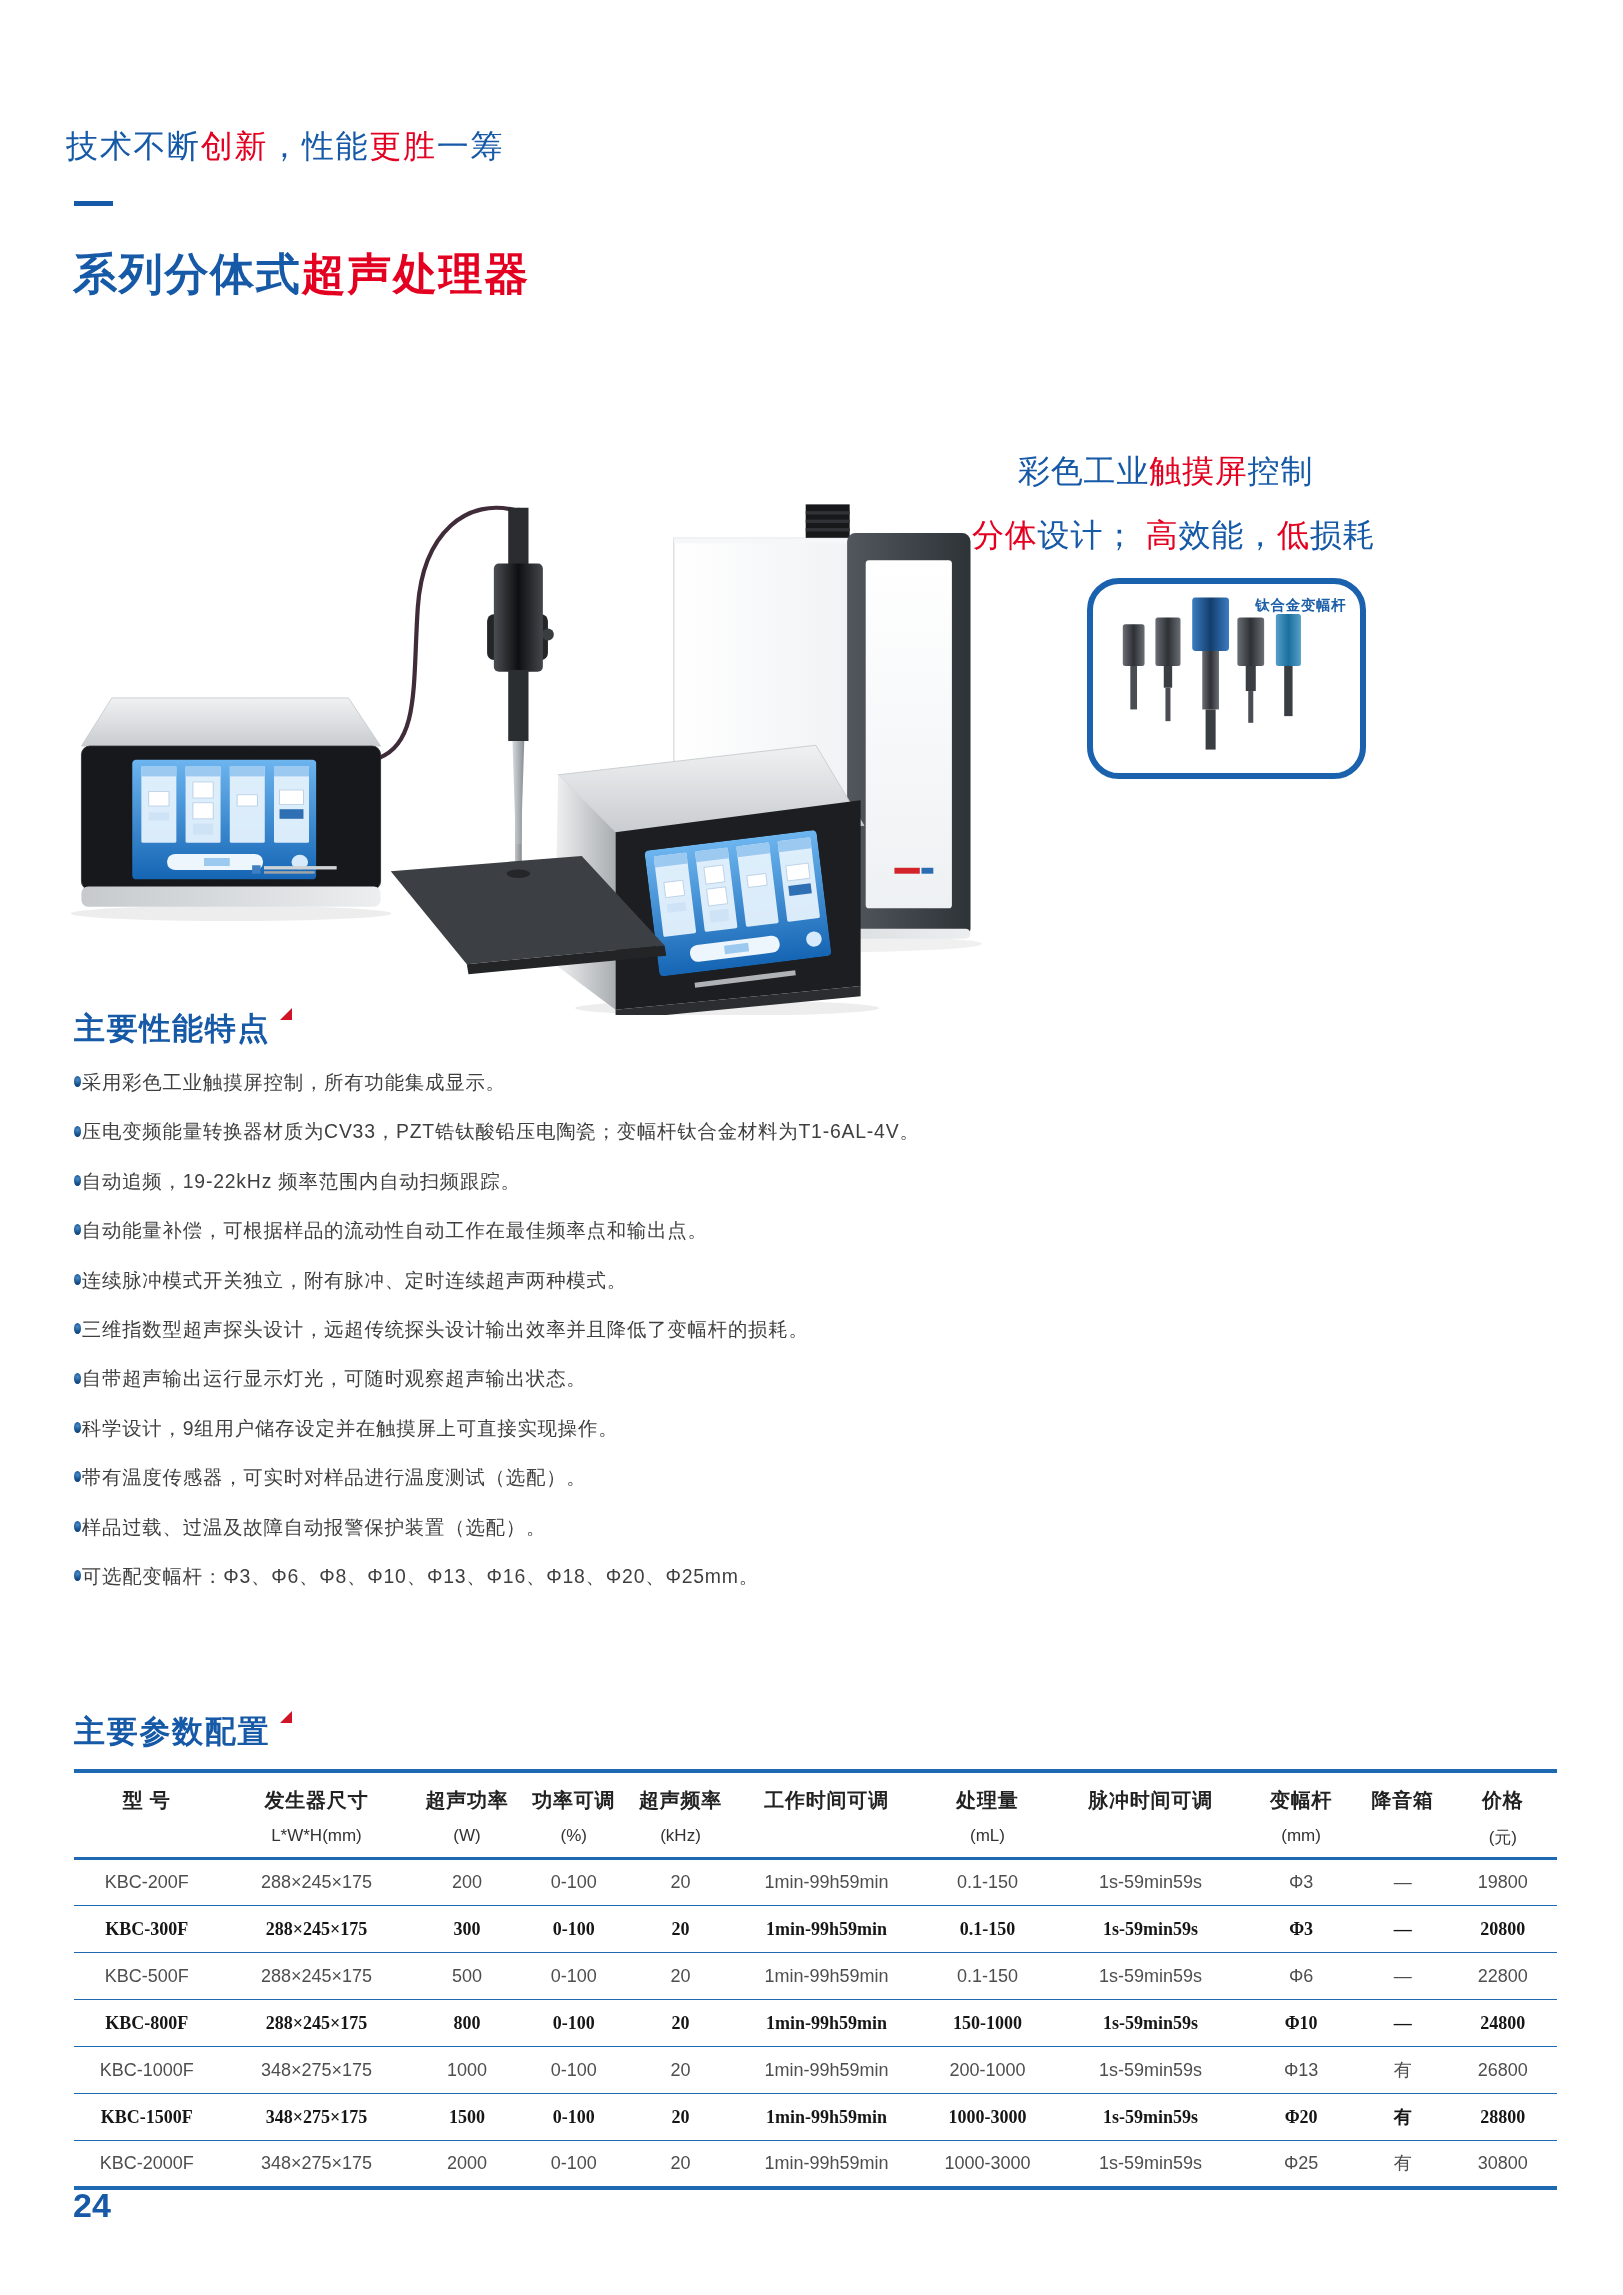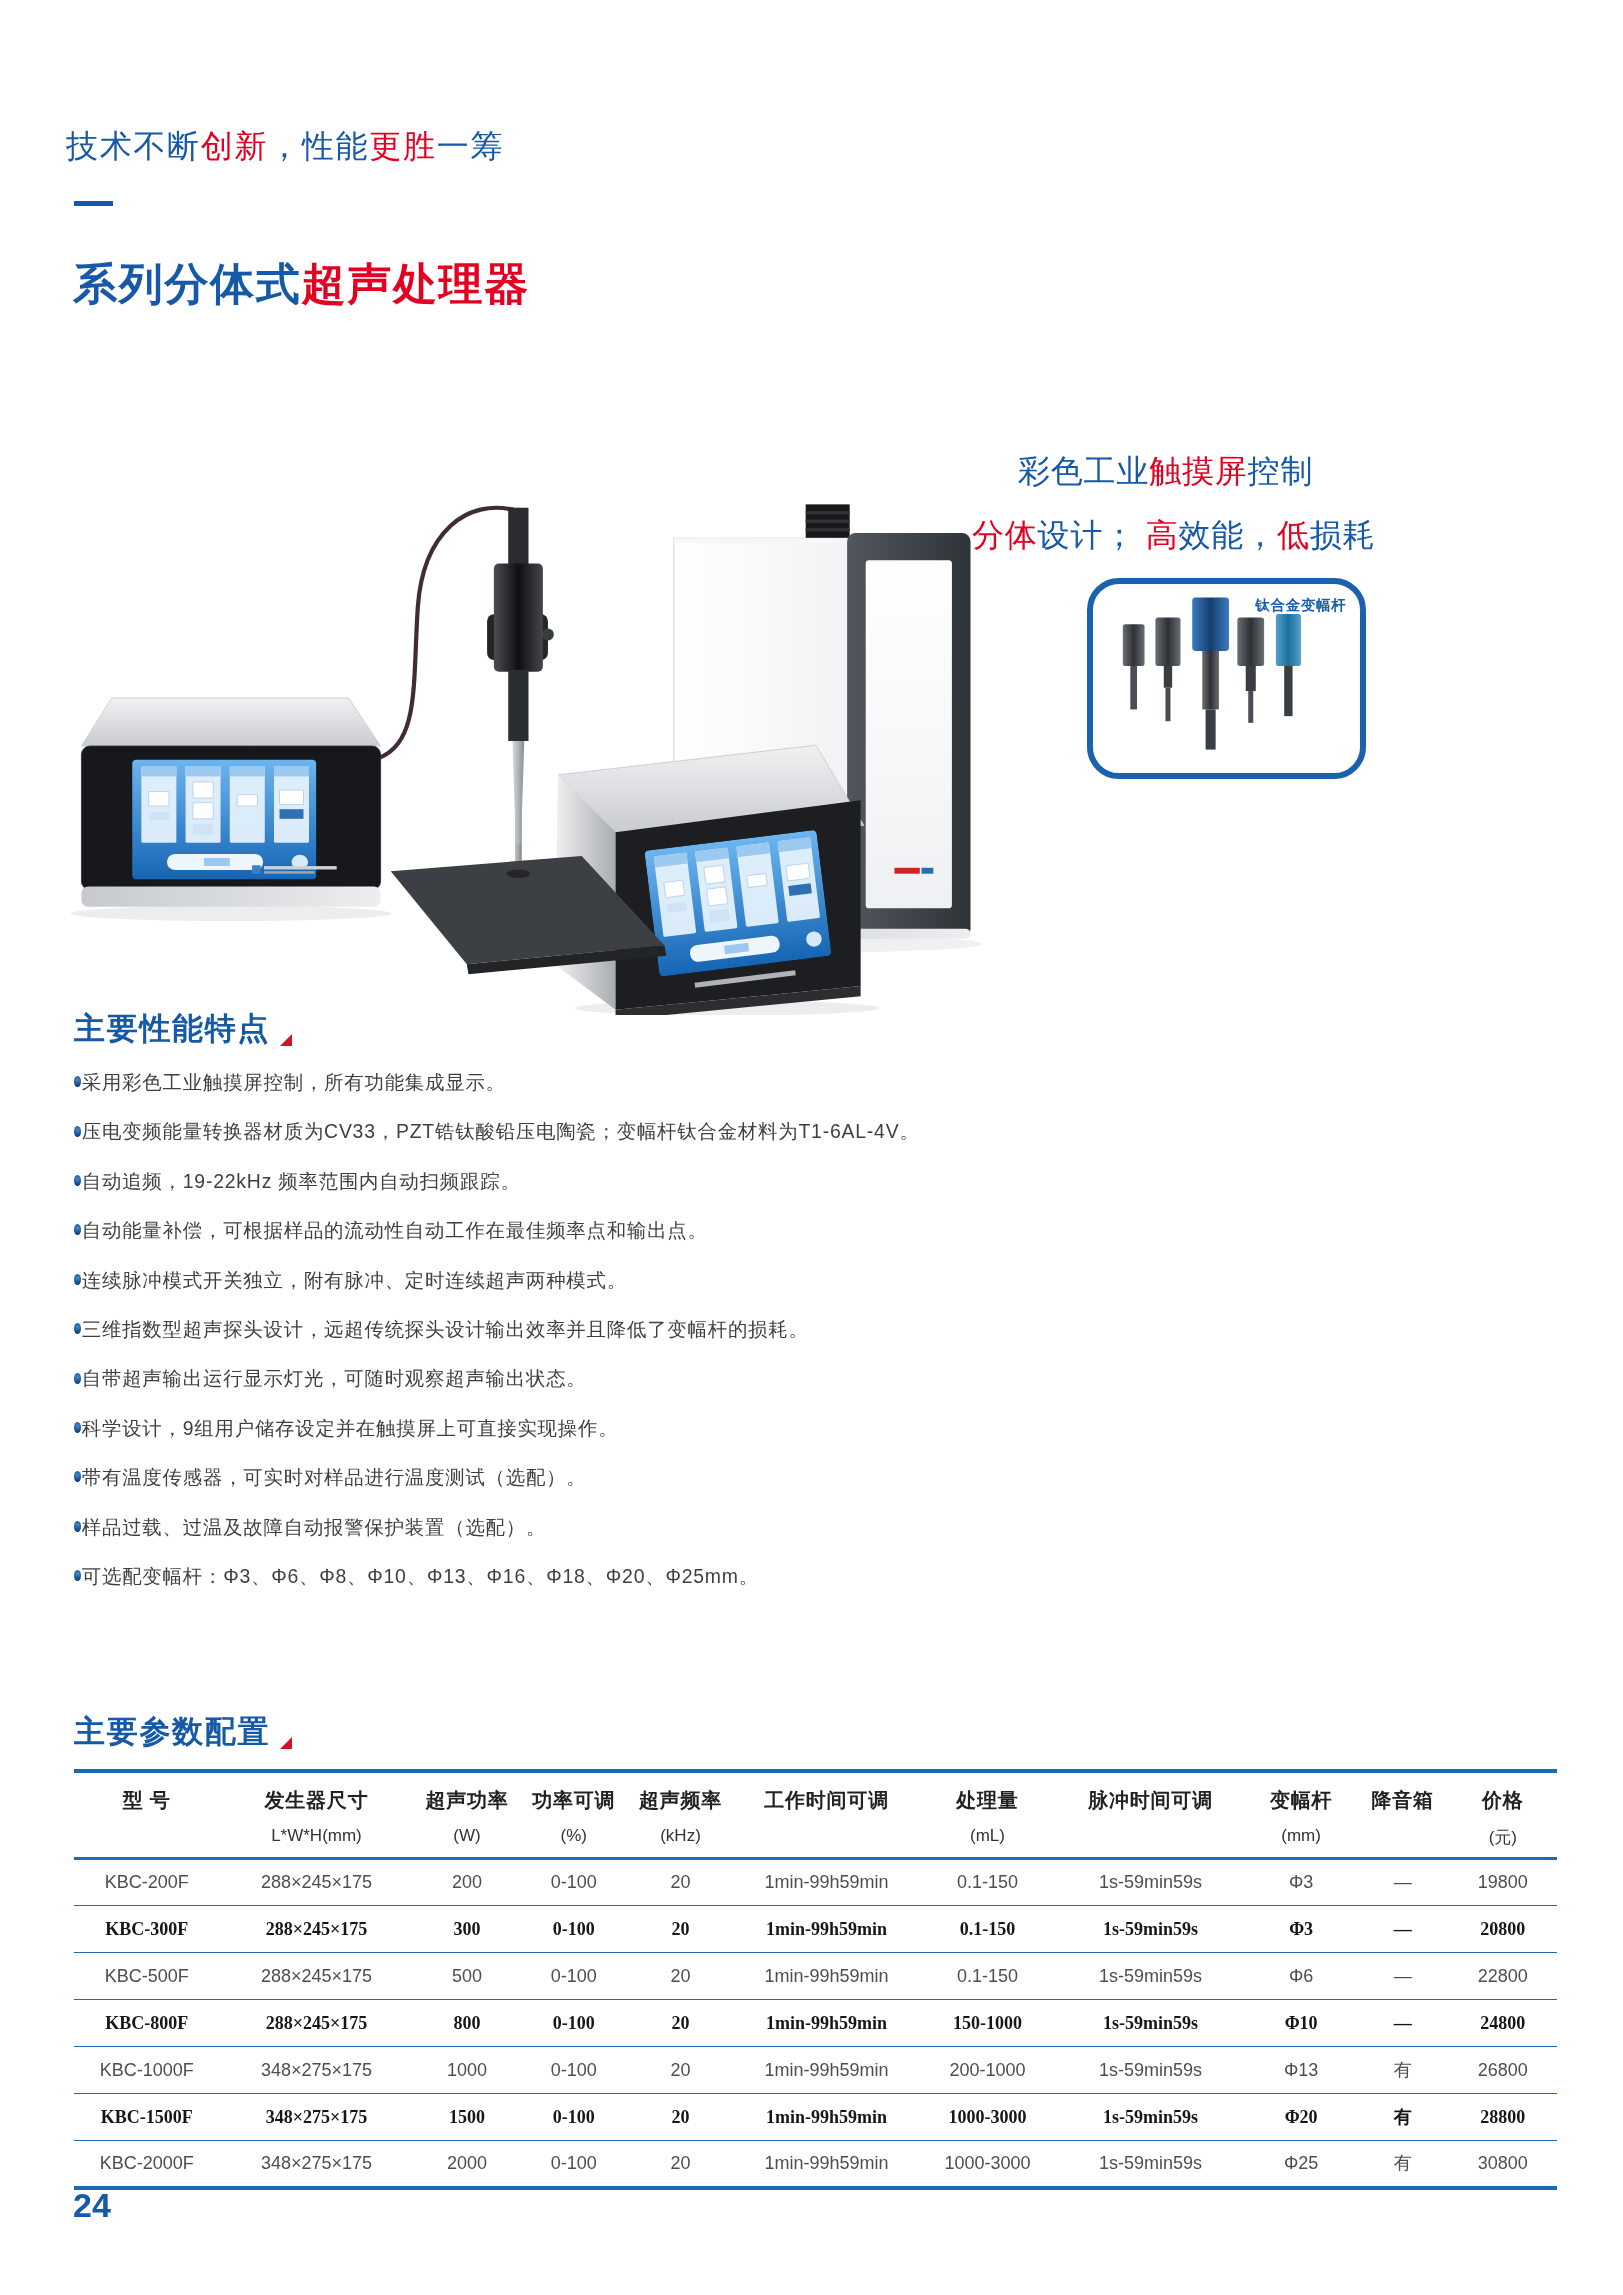"系列分体式超声处理器" .page-title { margin-top: 10px -> none }
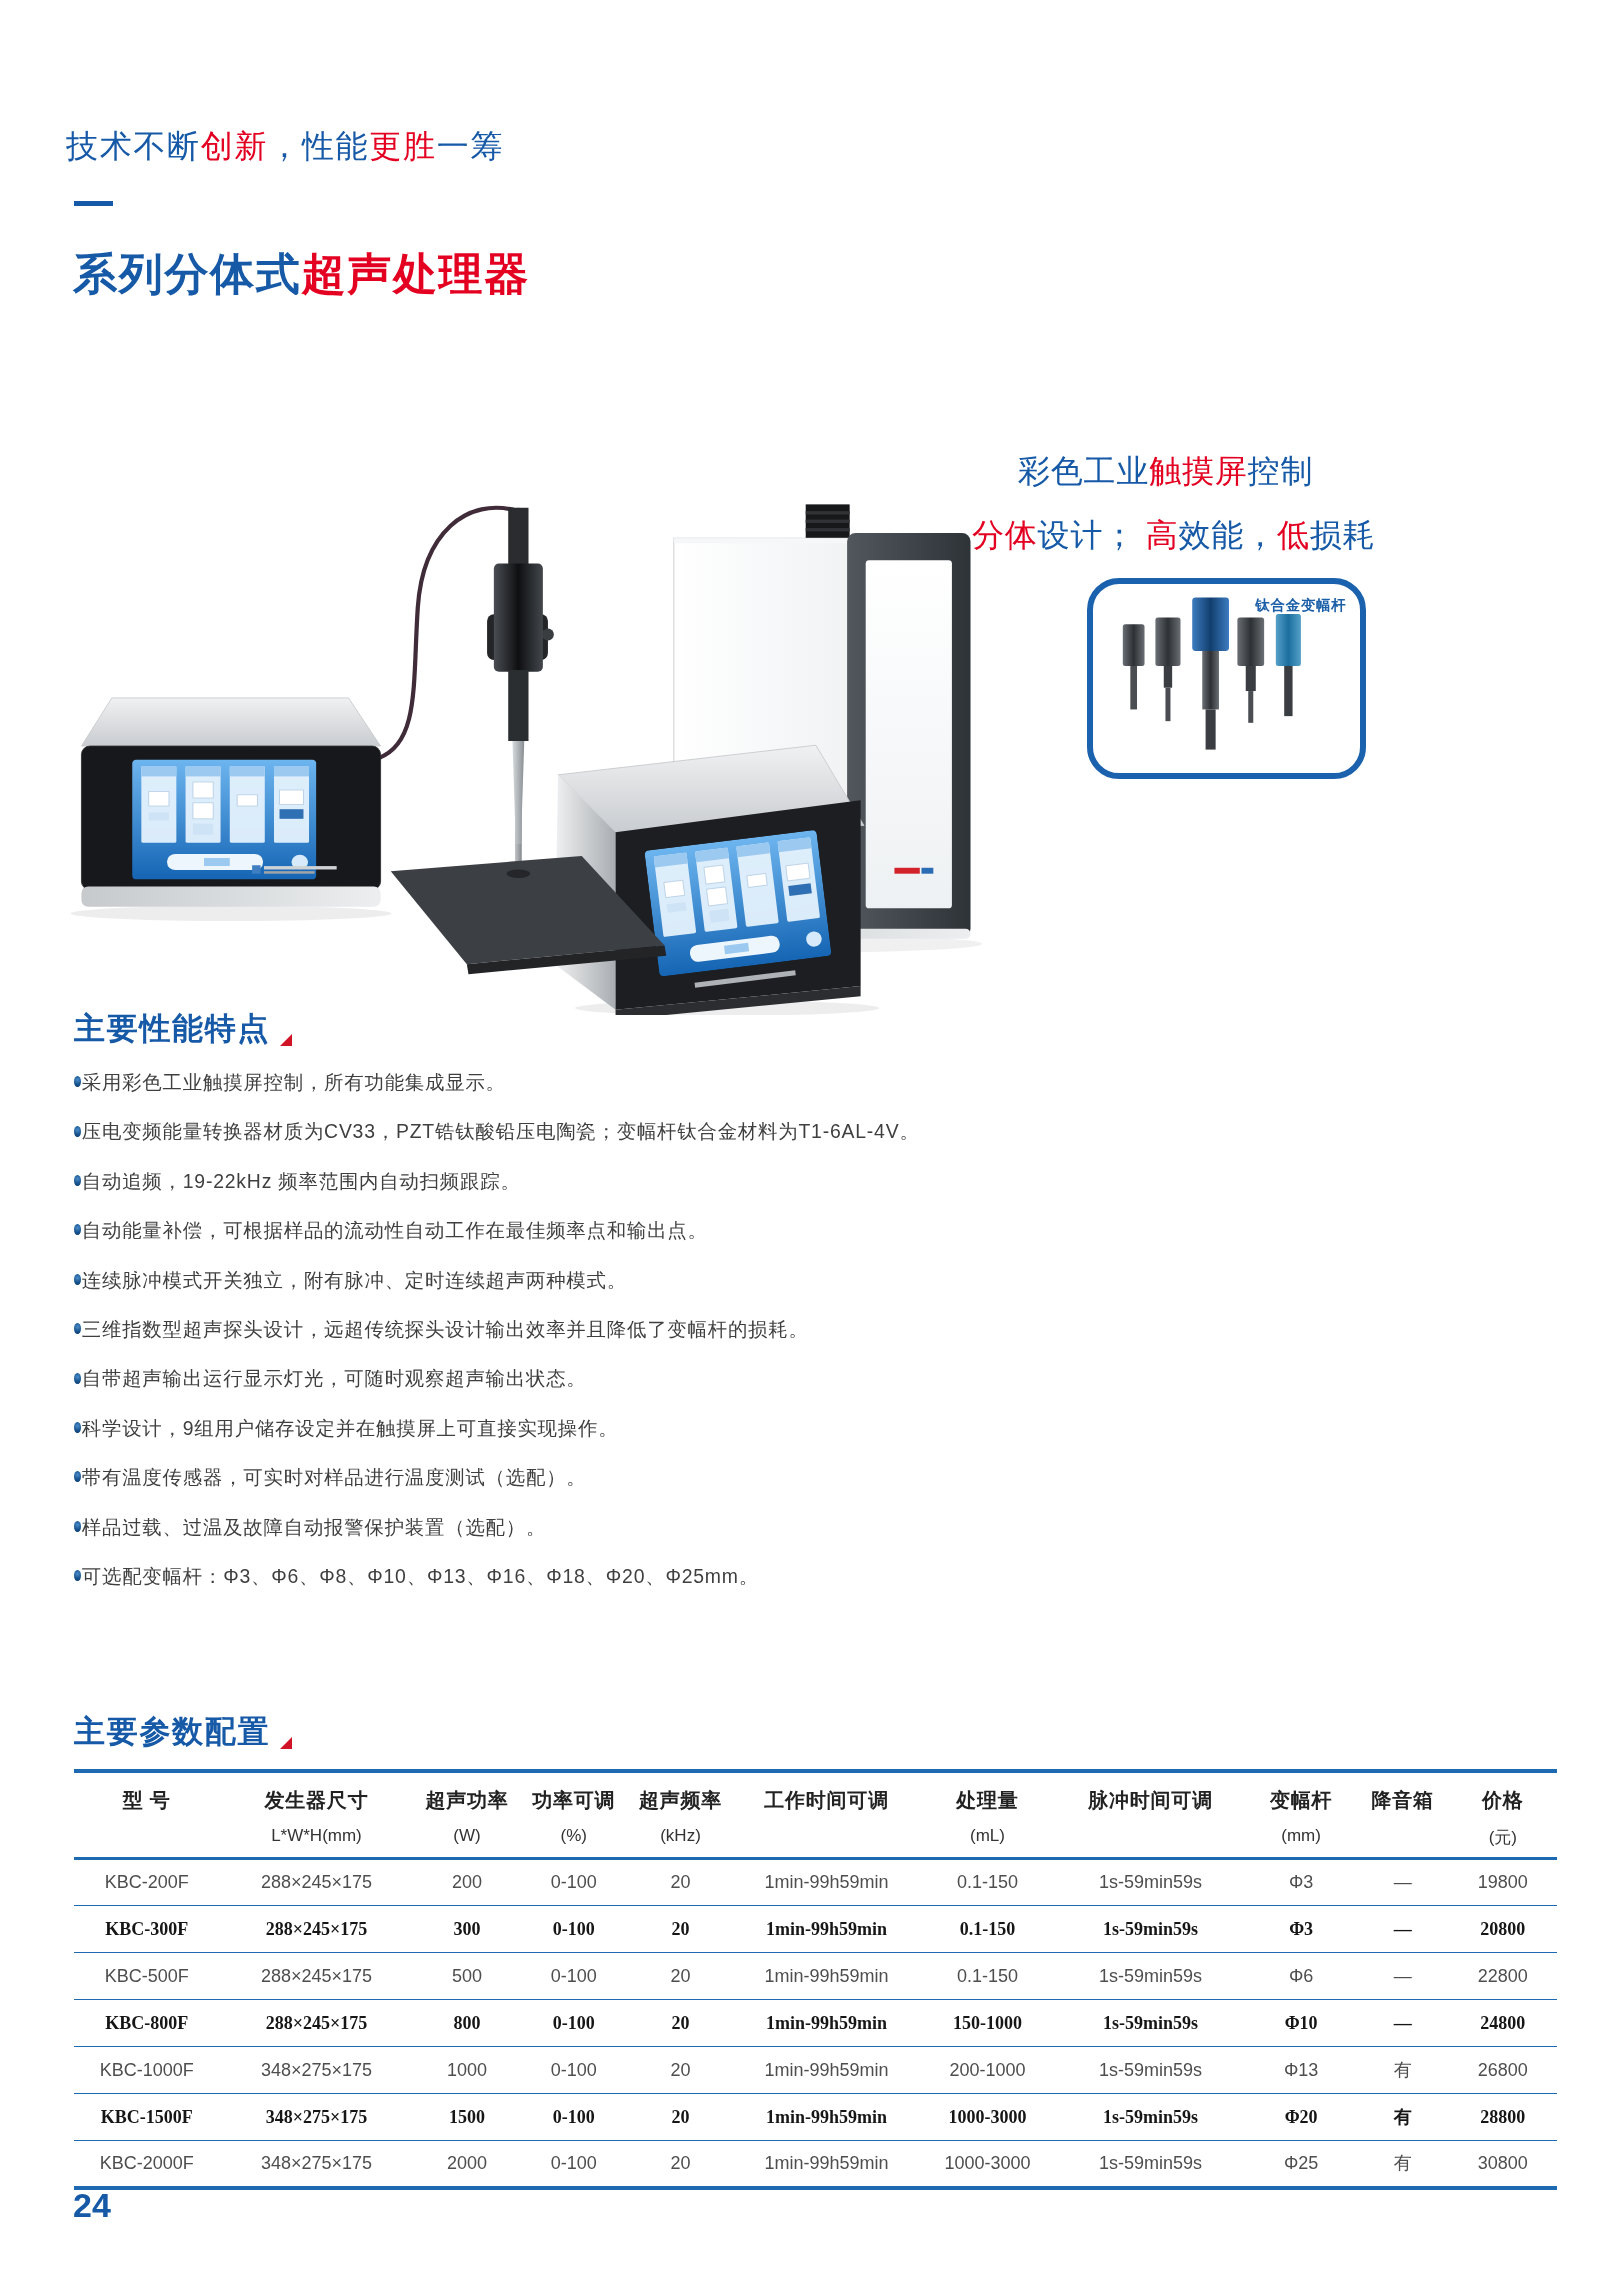"主要性能特点" .sec-h { align-items: flex-end -> none }
